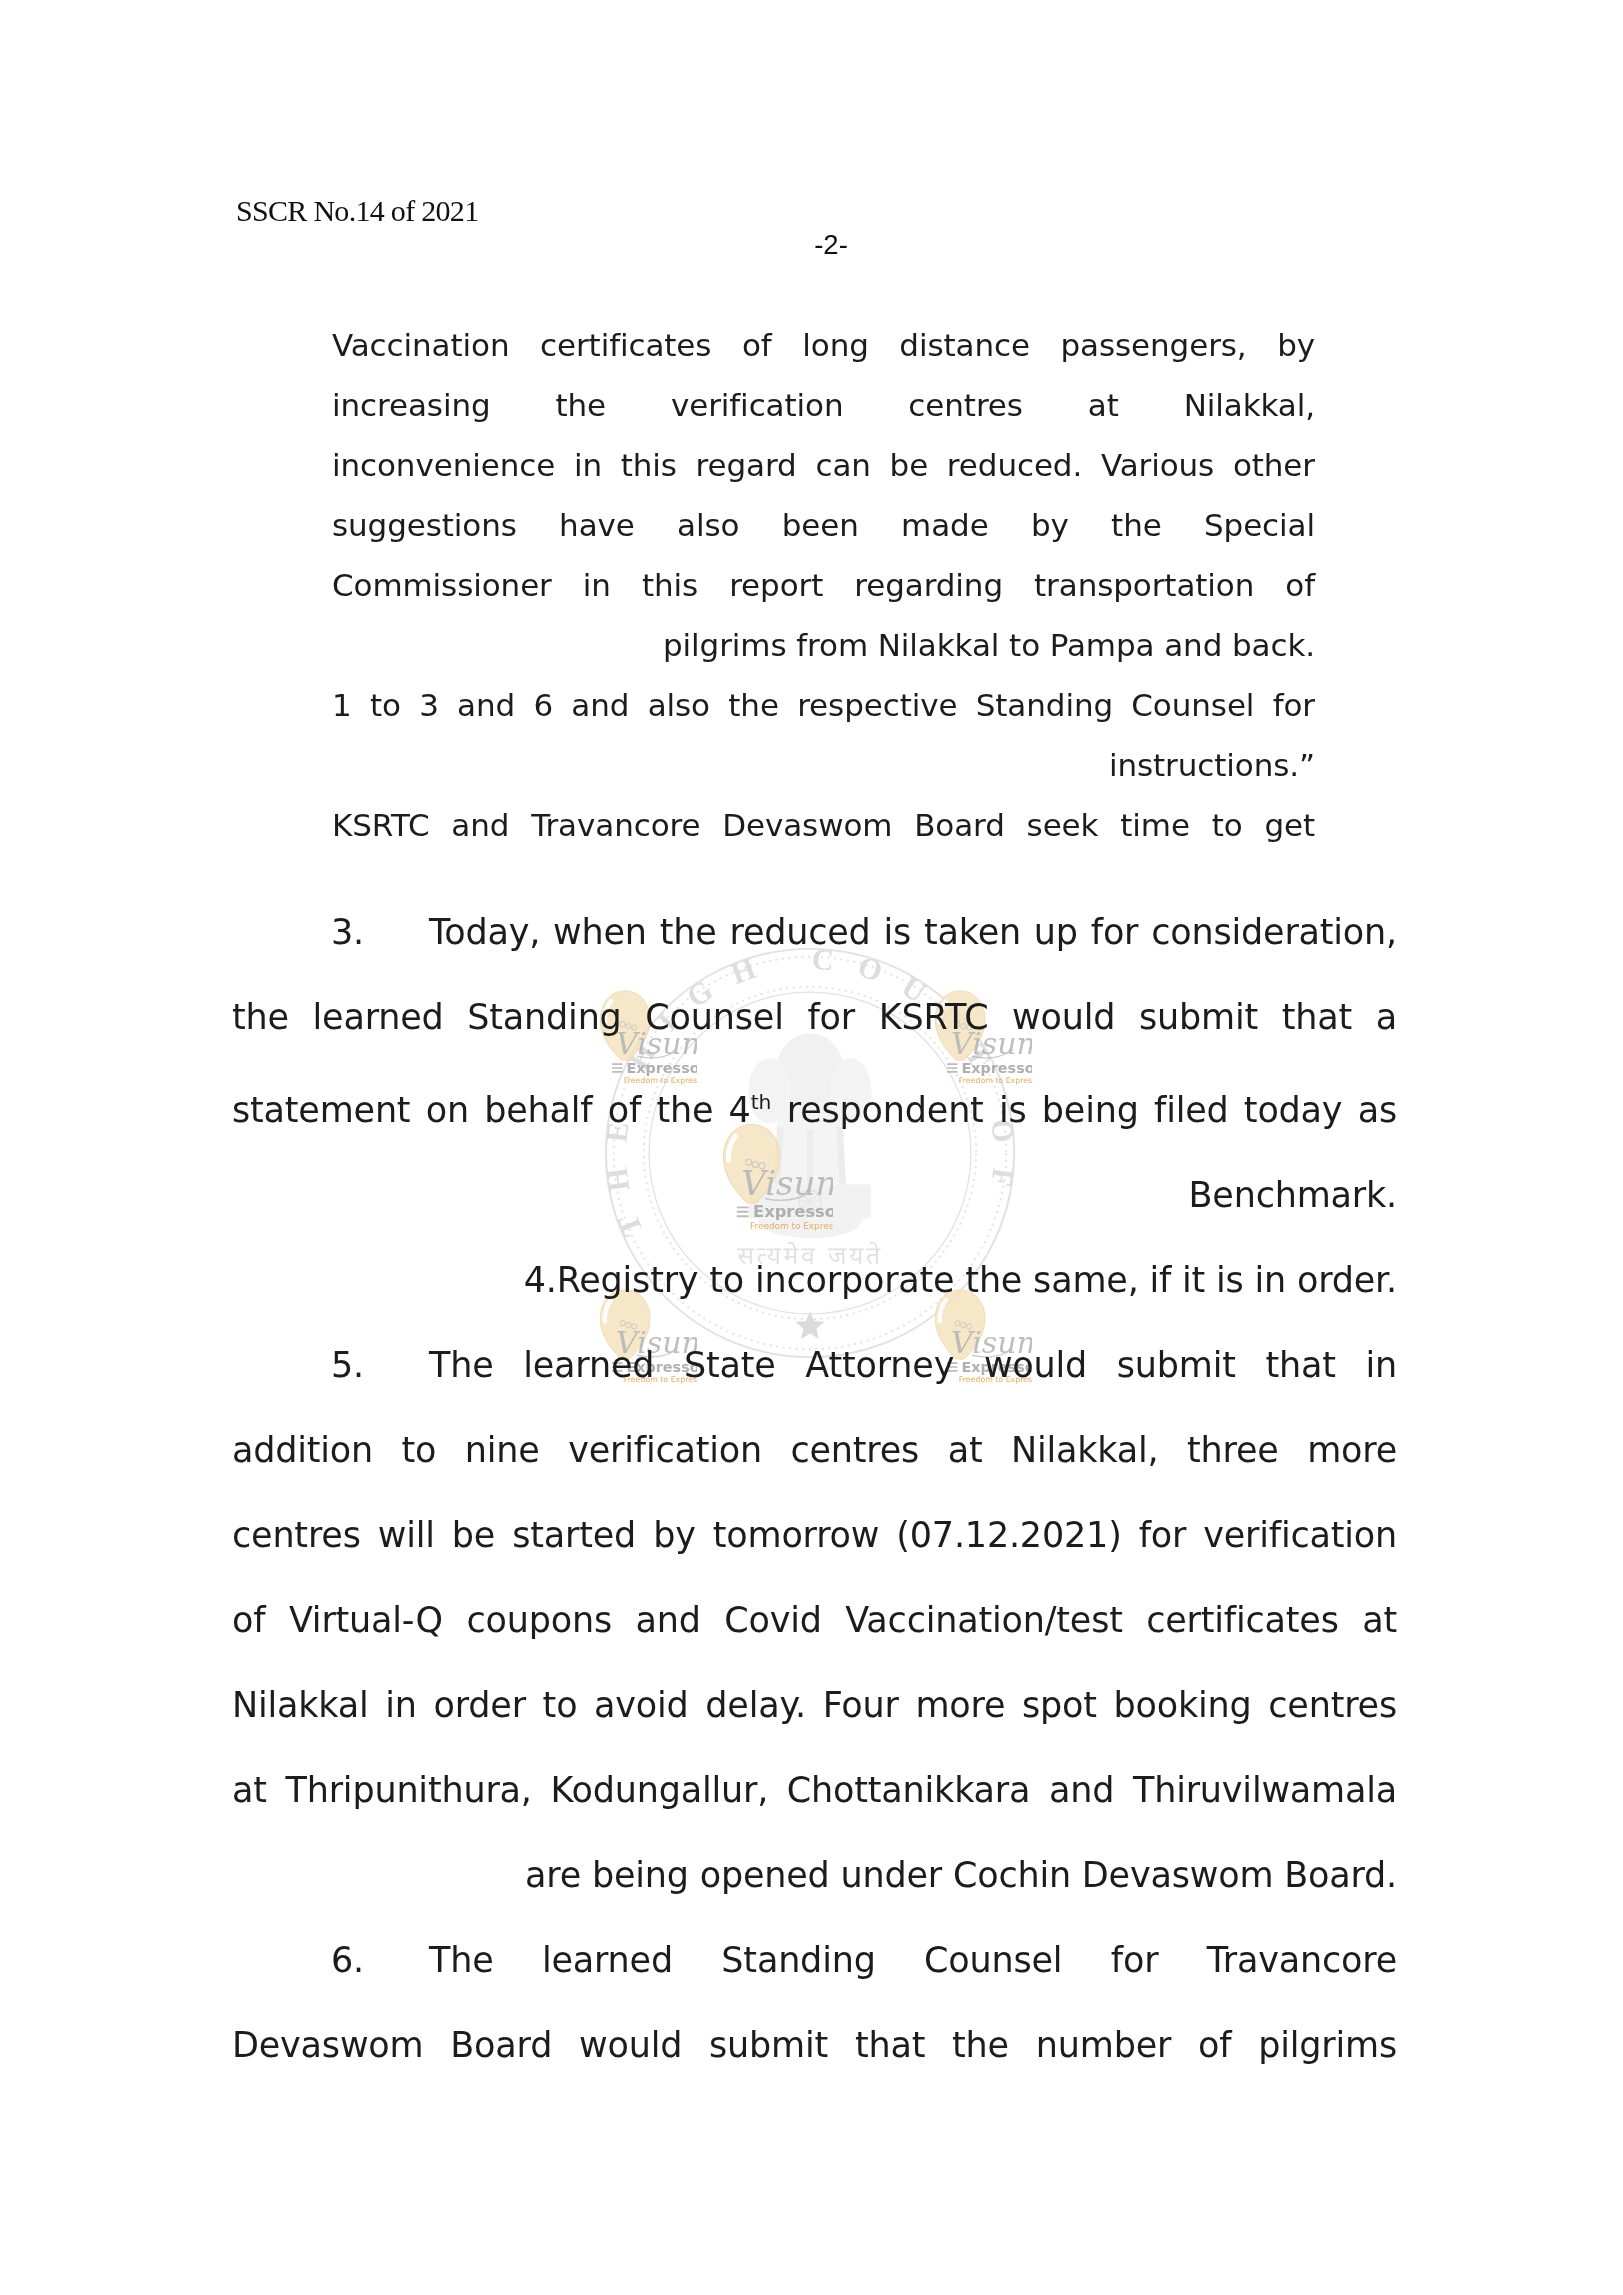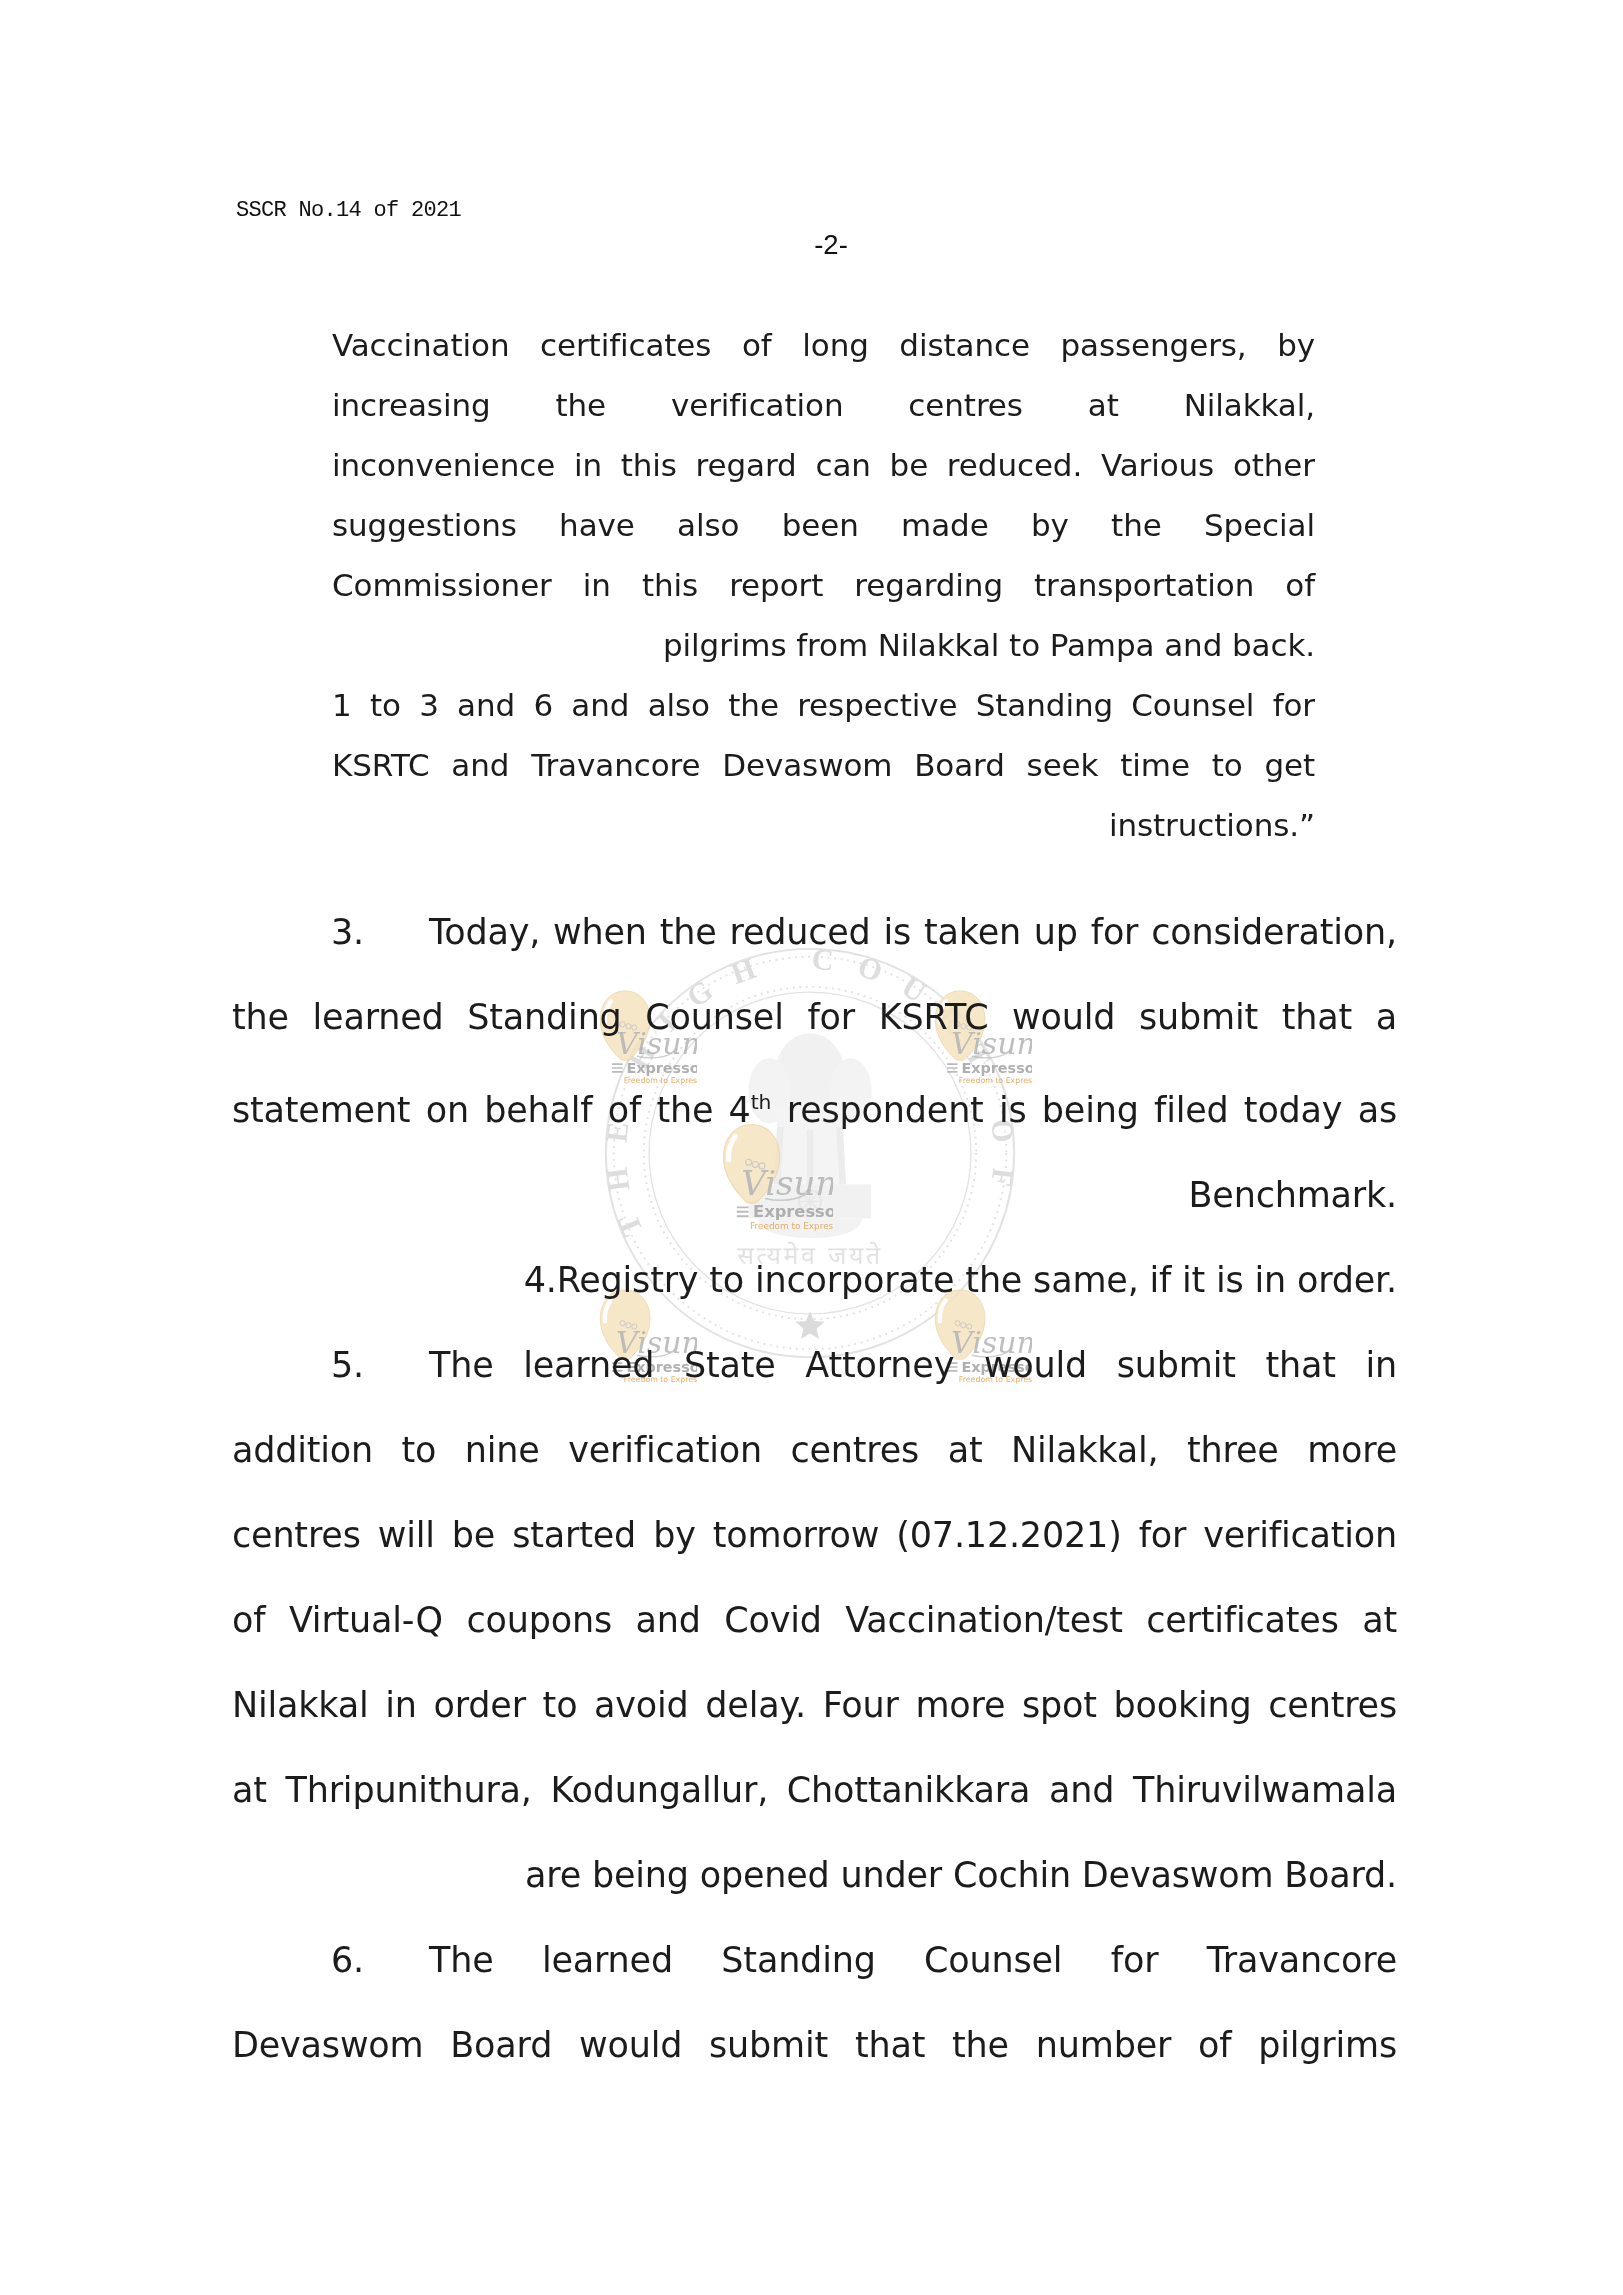"SSCR No.14 of 2021" .hdr { font-family: Liberation Mono, monospace -> Liberation Serif, serif; font-size: 22px -> 30px }
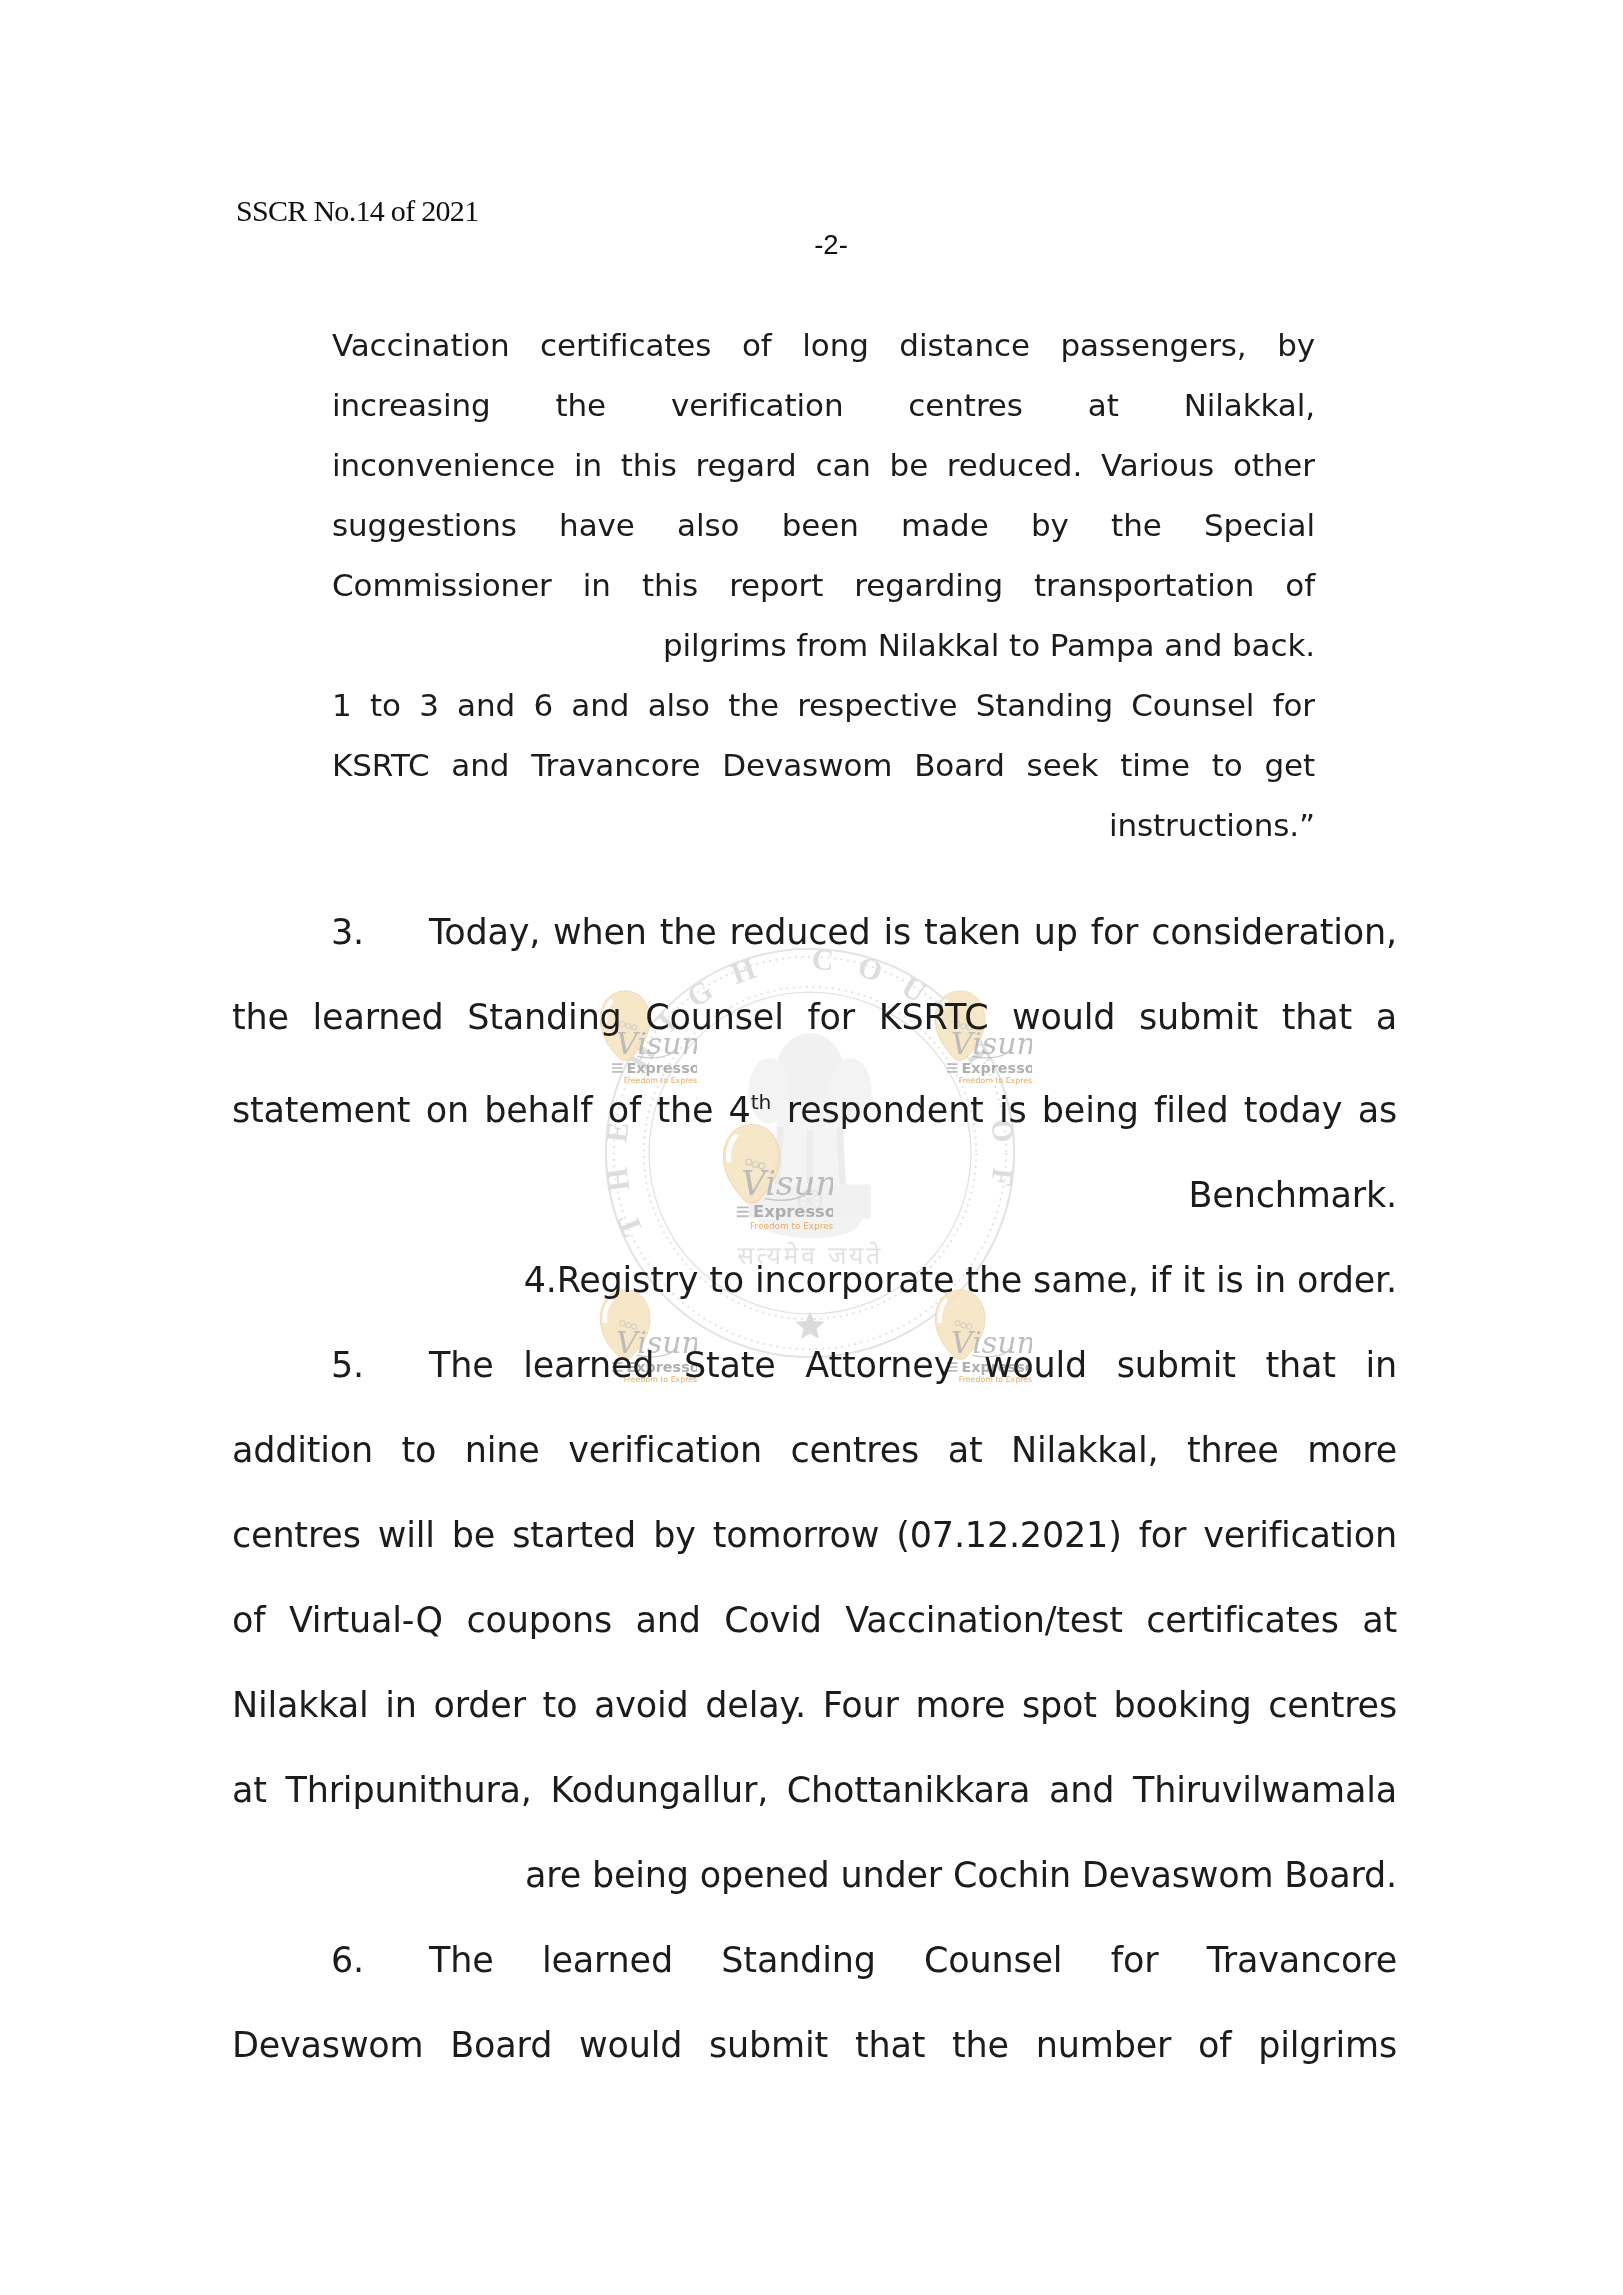"KSRTC and Travancore Devaswom Board" div.ln { order: before "instructions.”" -> after "instructions.”" }
